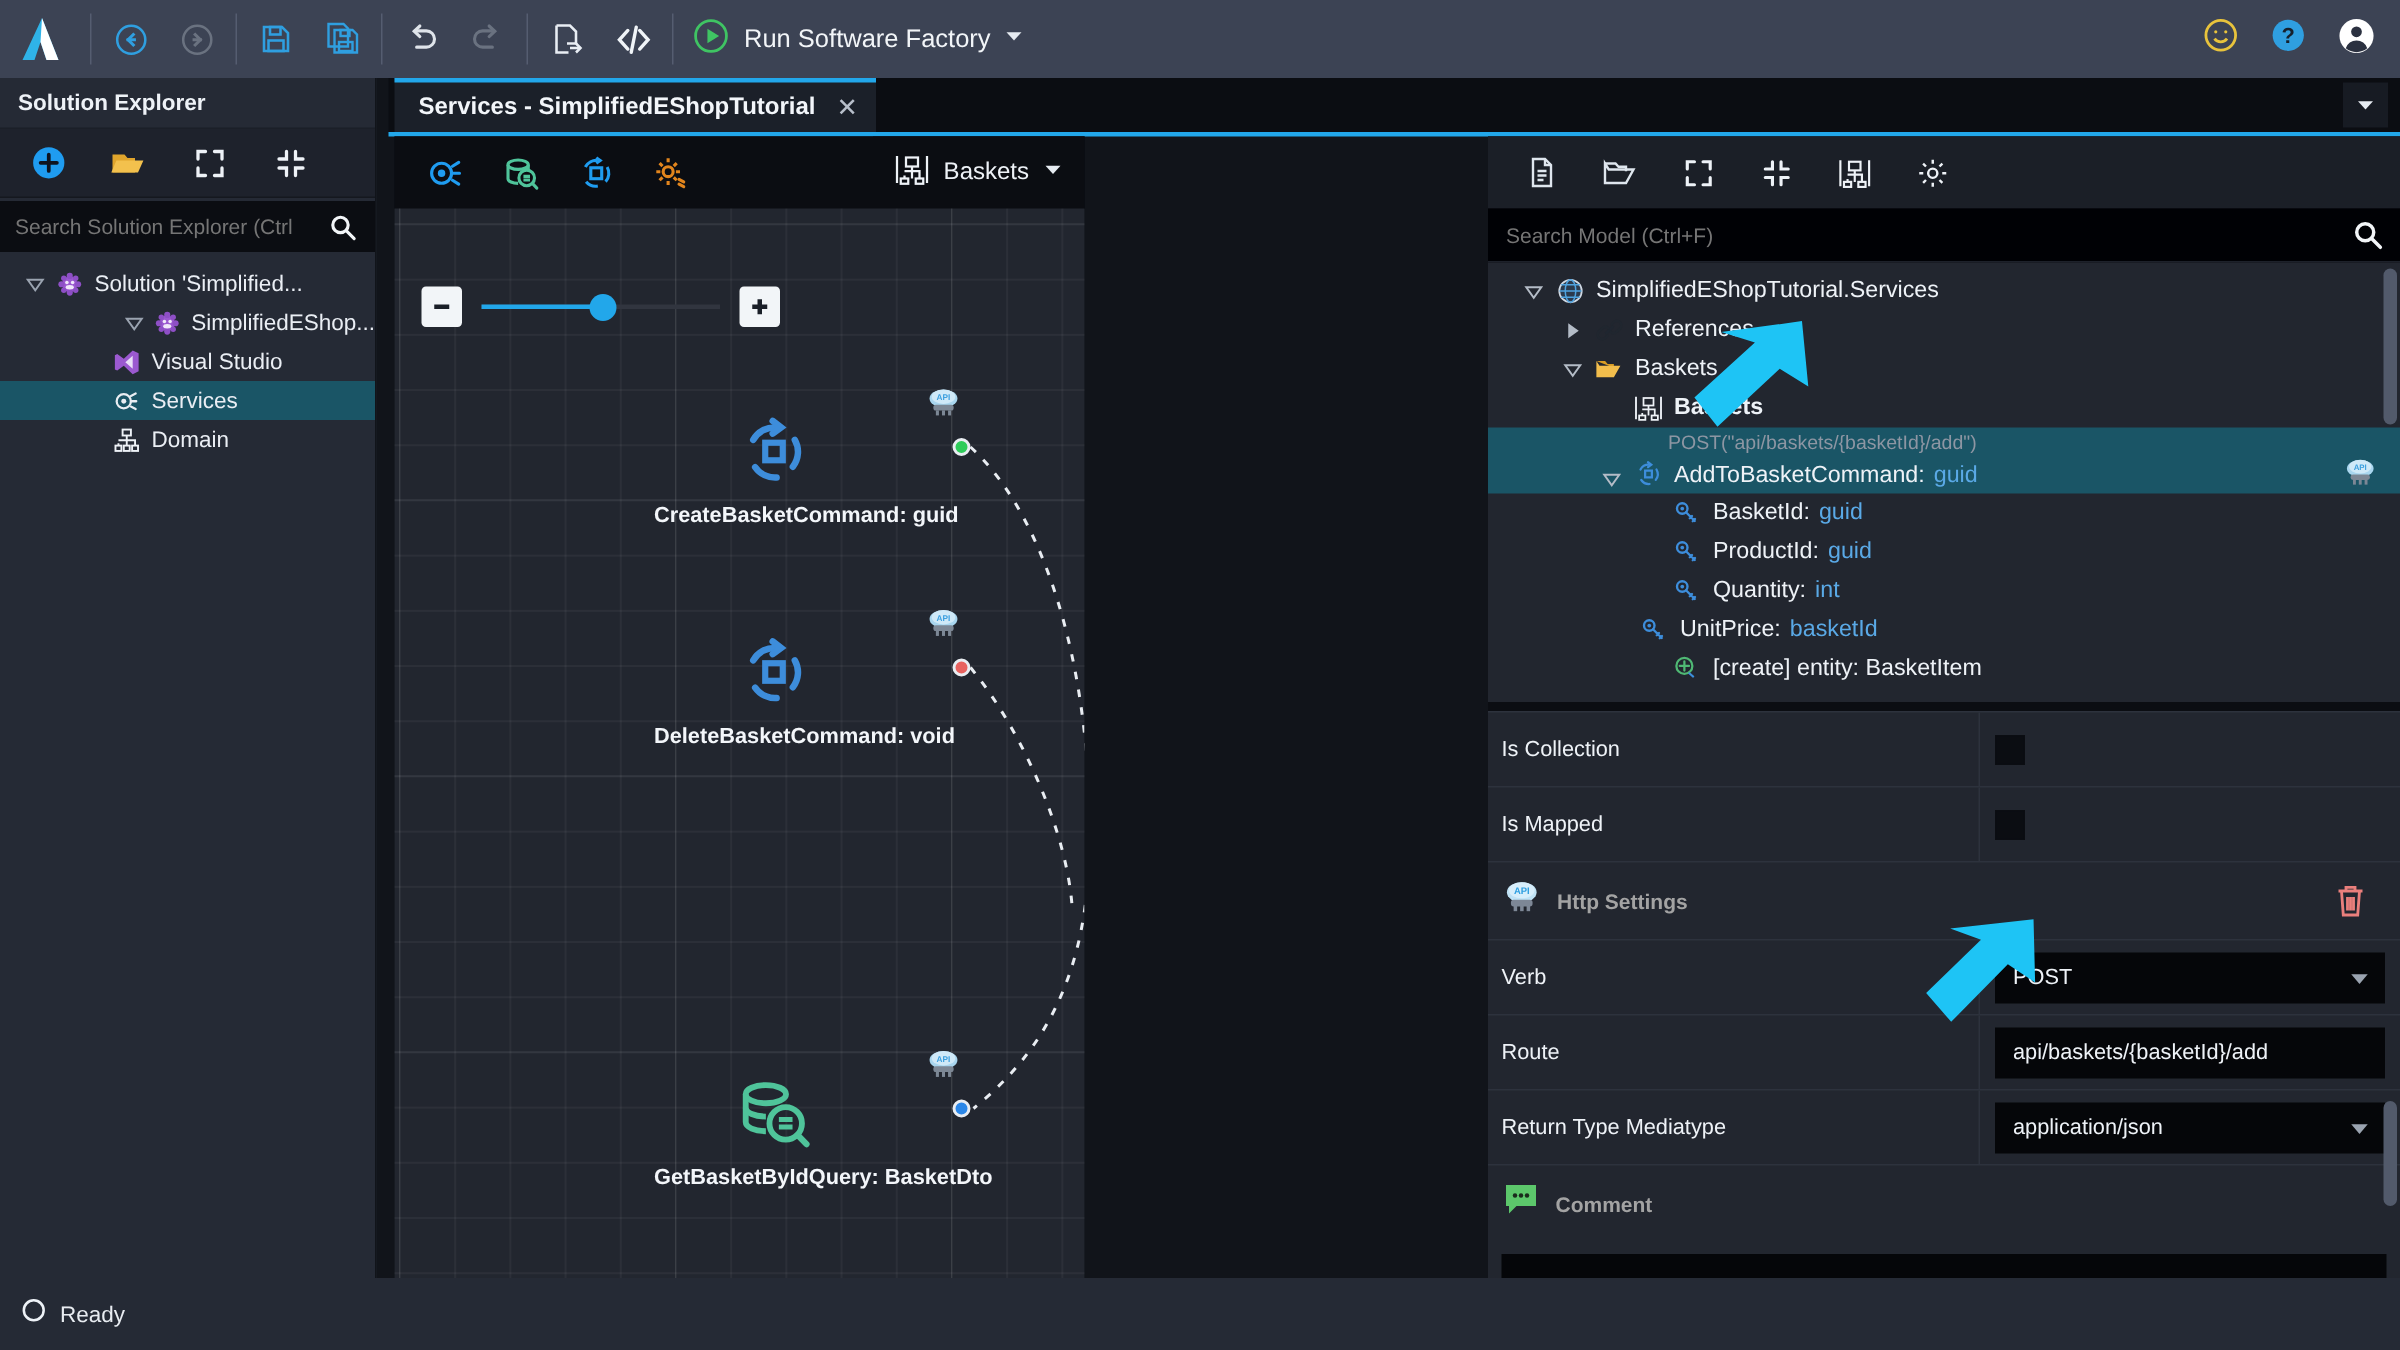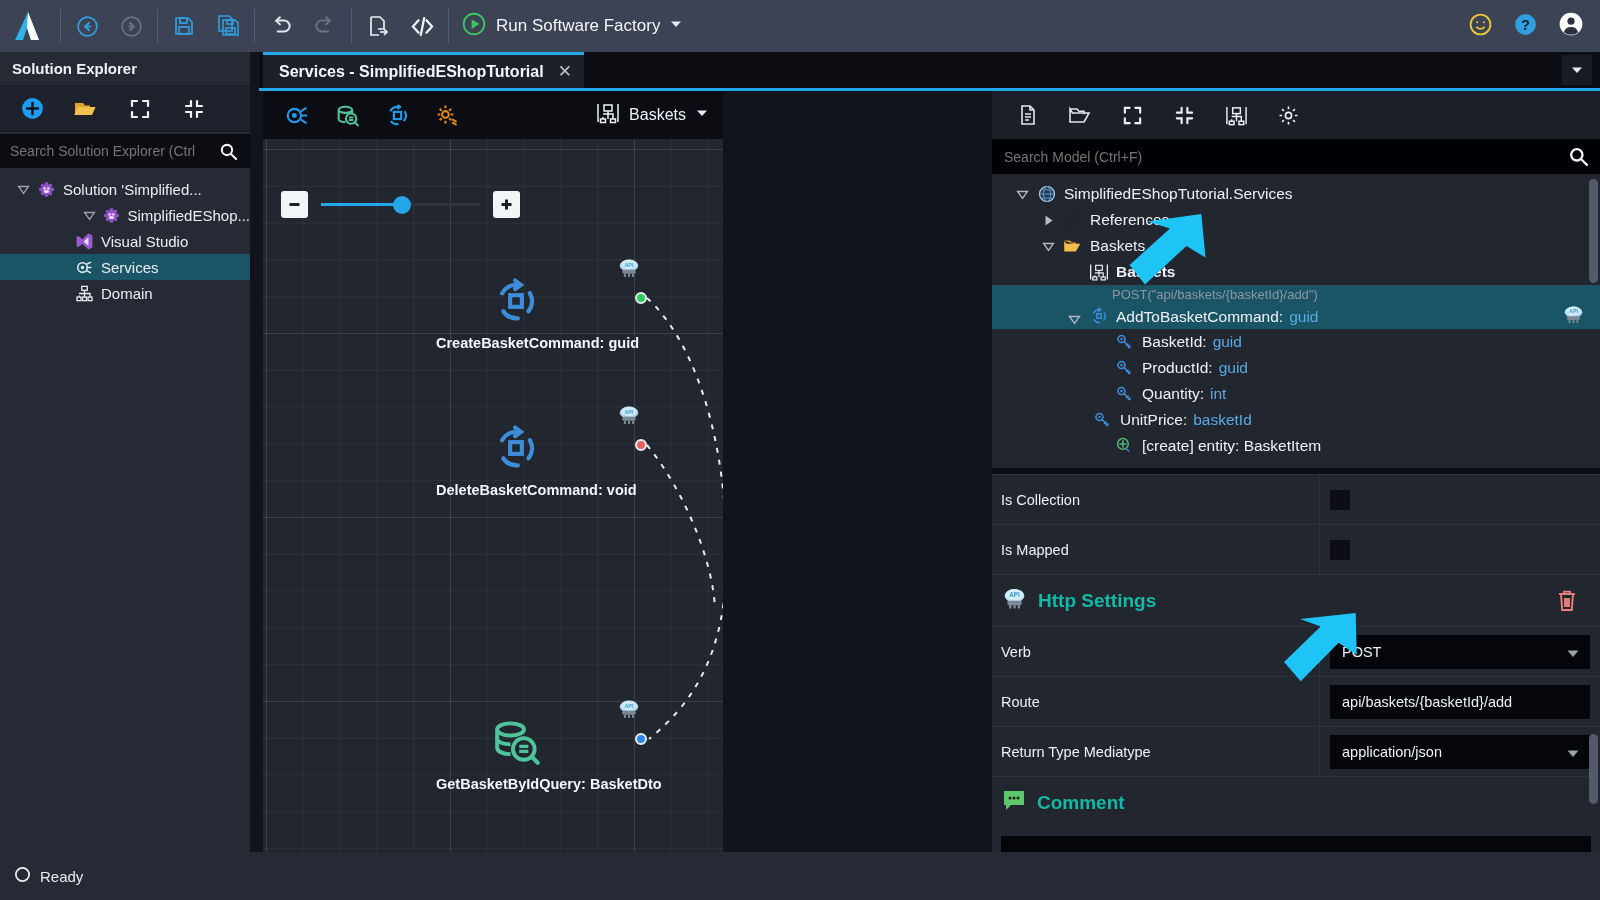"Http Settings" .section .stitle { color: #14b8a6 -> #a3a3a3; font-size: 19px -> 14px }
